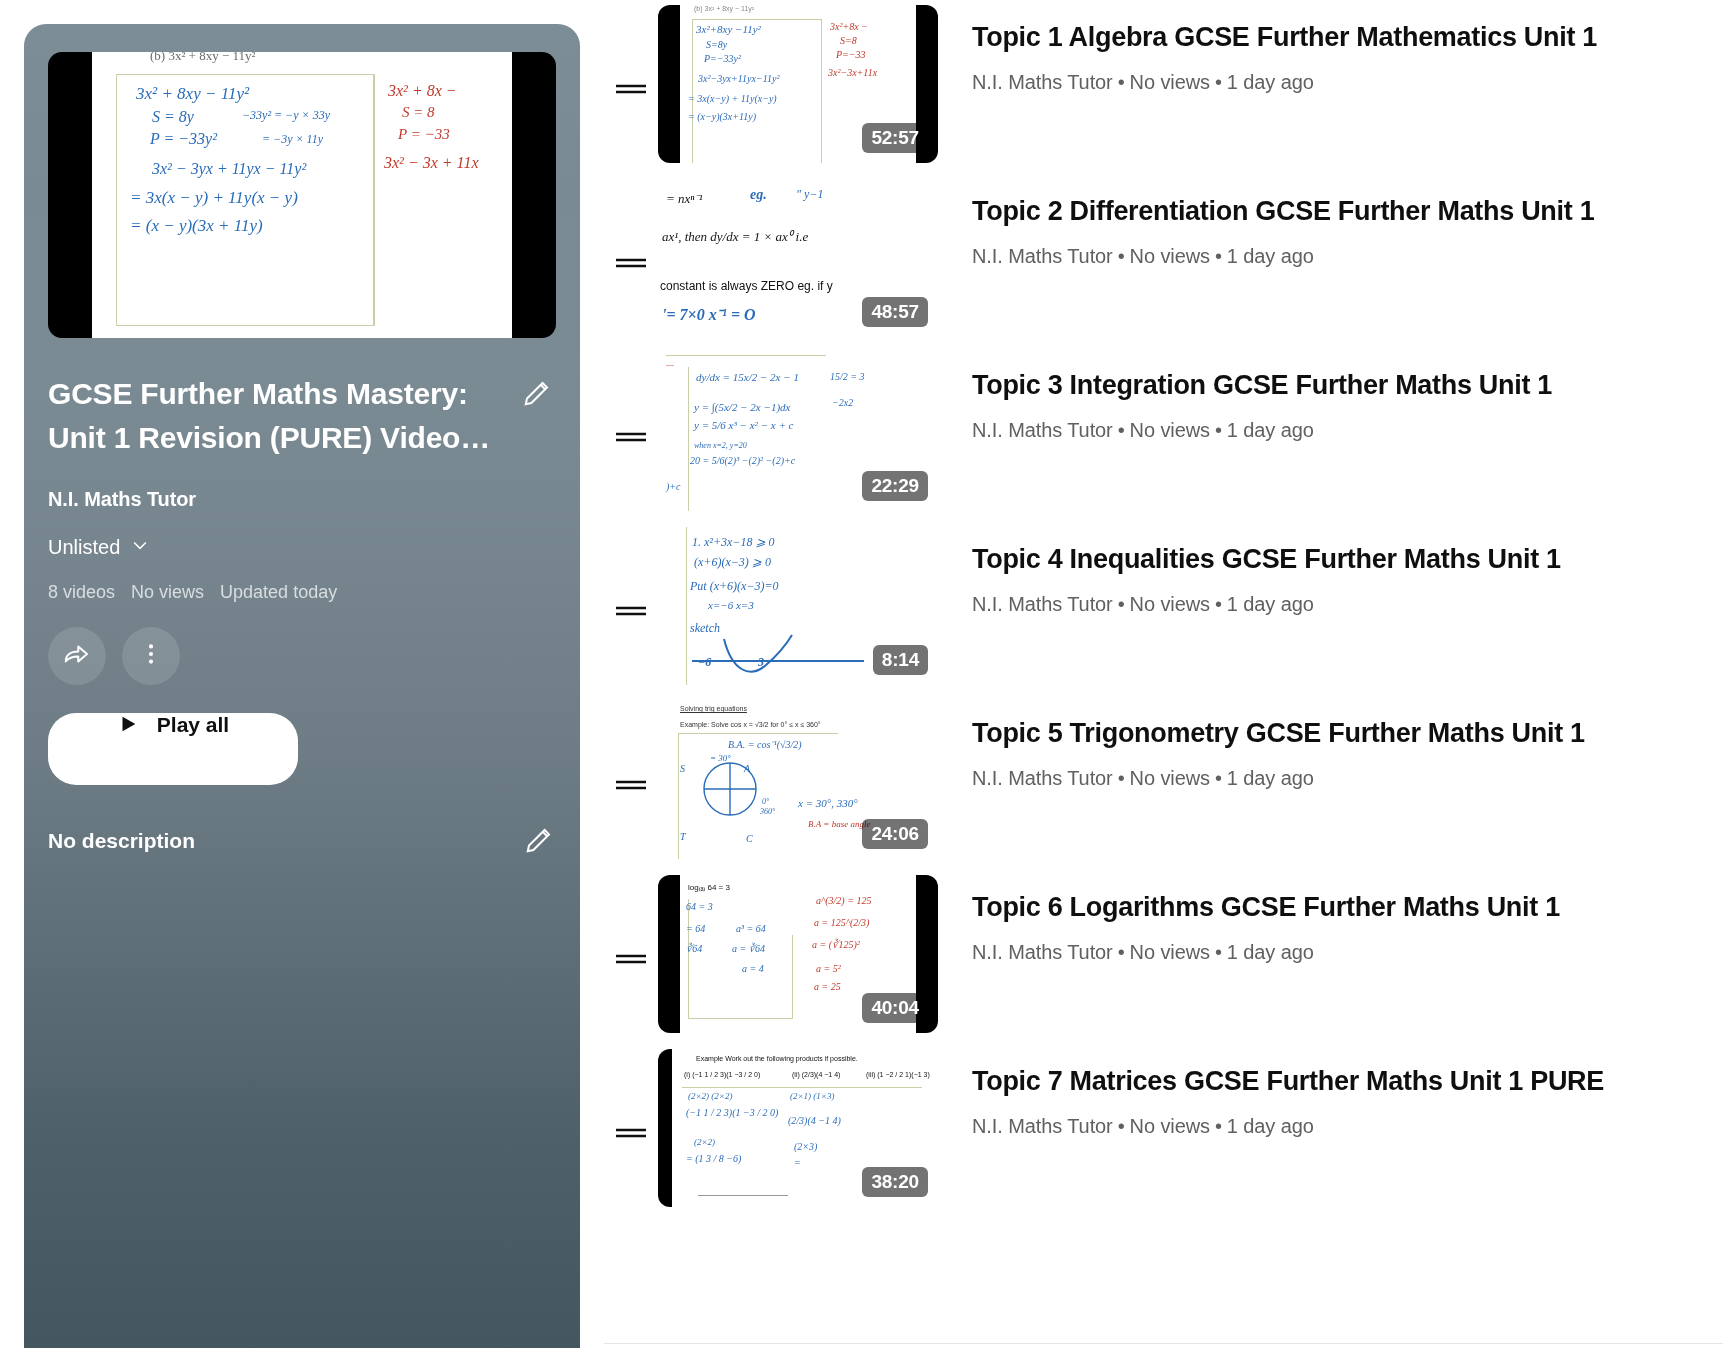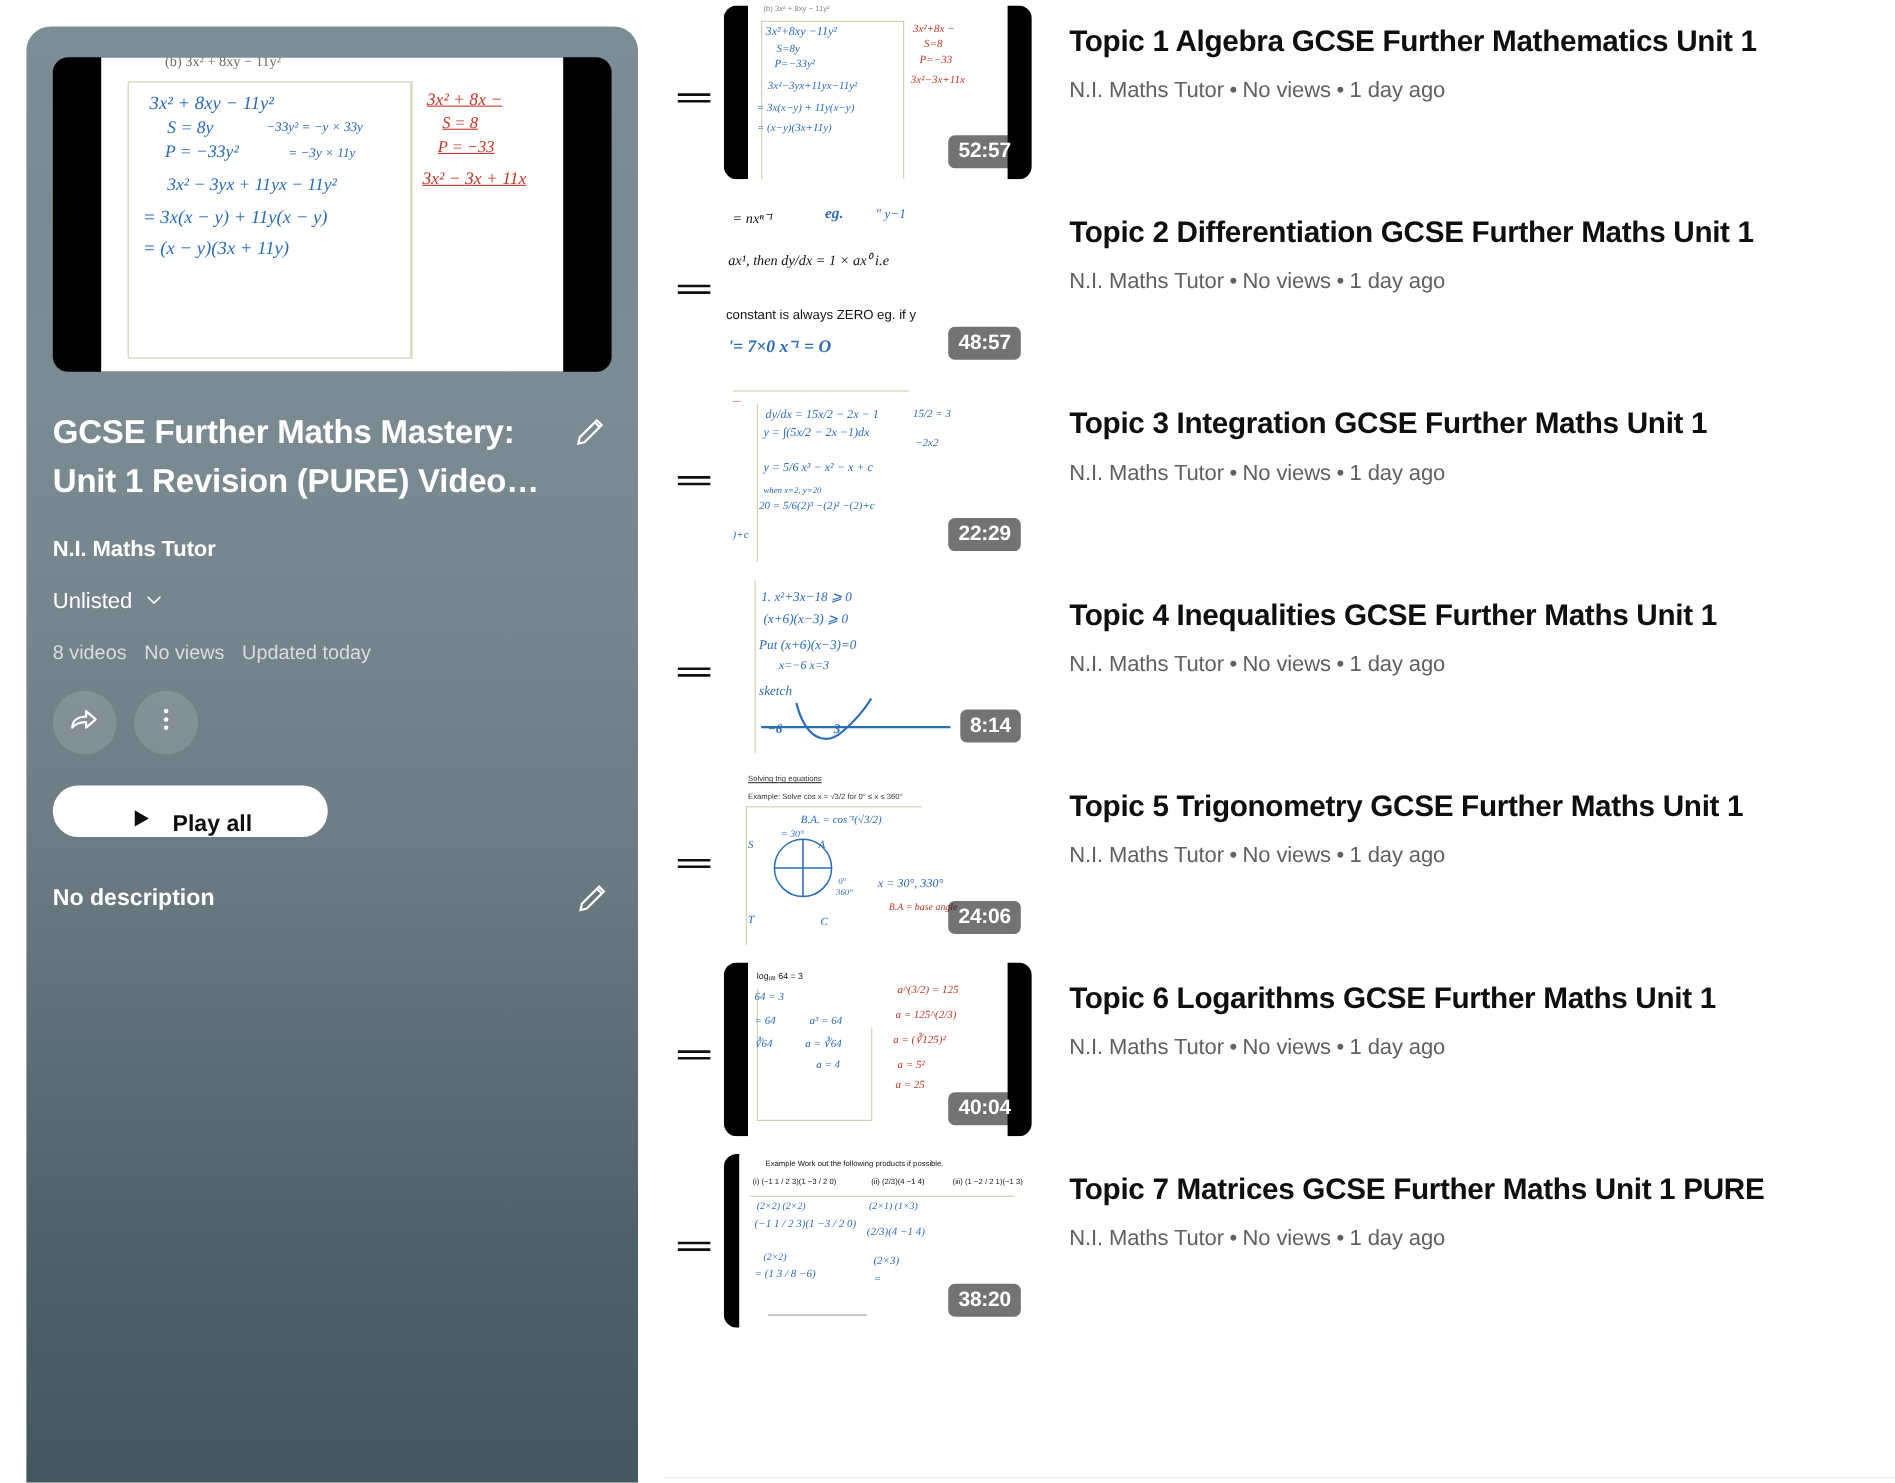"3x² + 8x −" .hw-red { text-decoration: underline -> none }
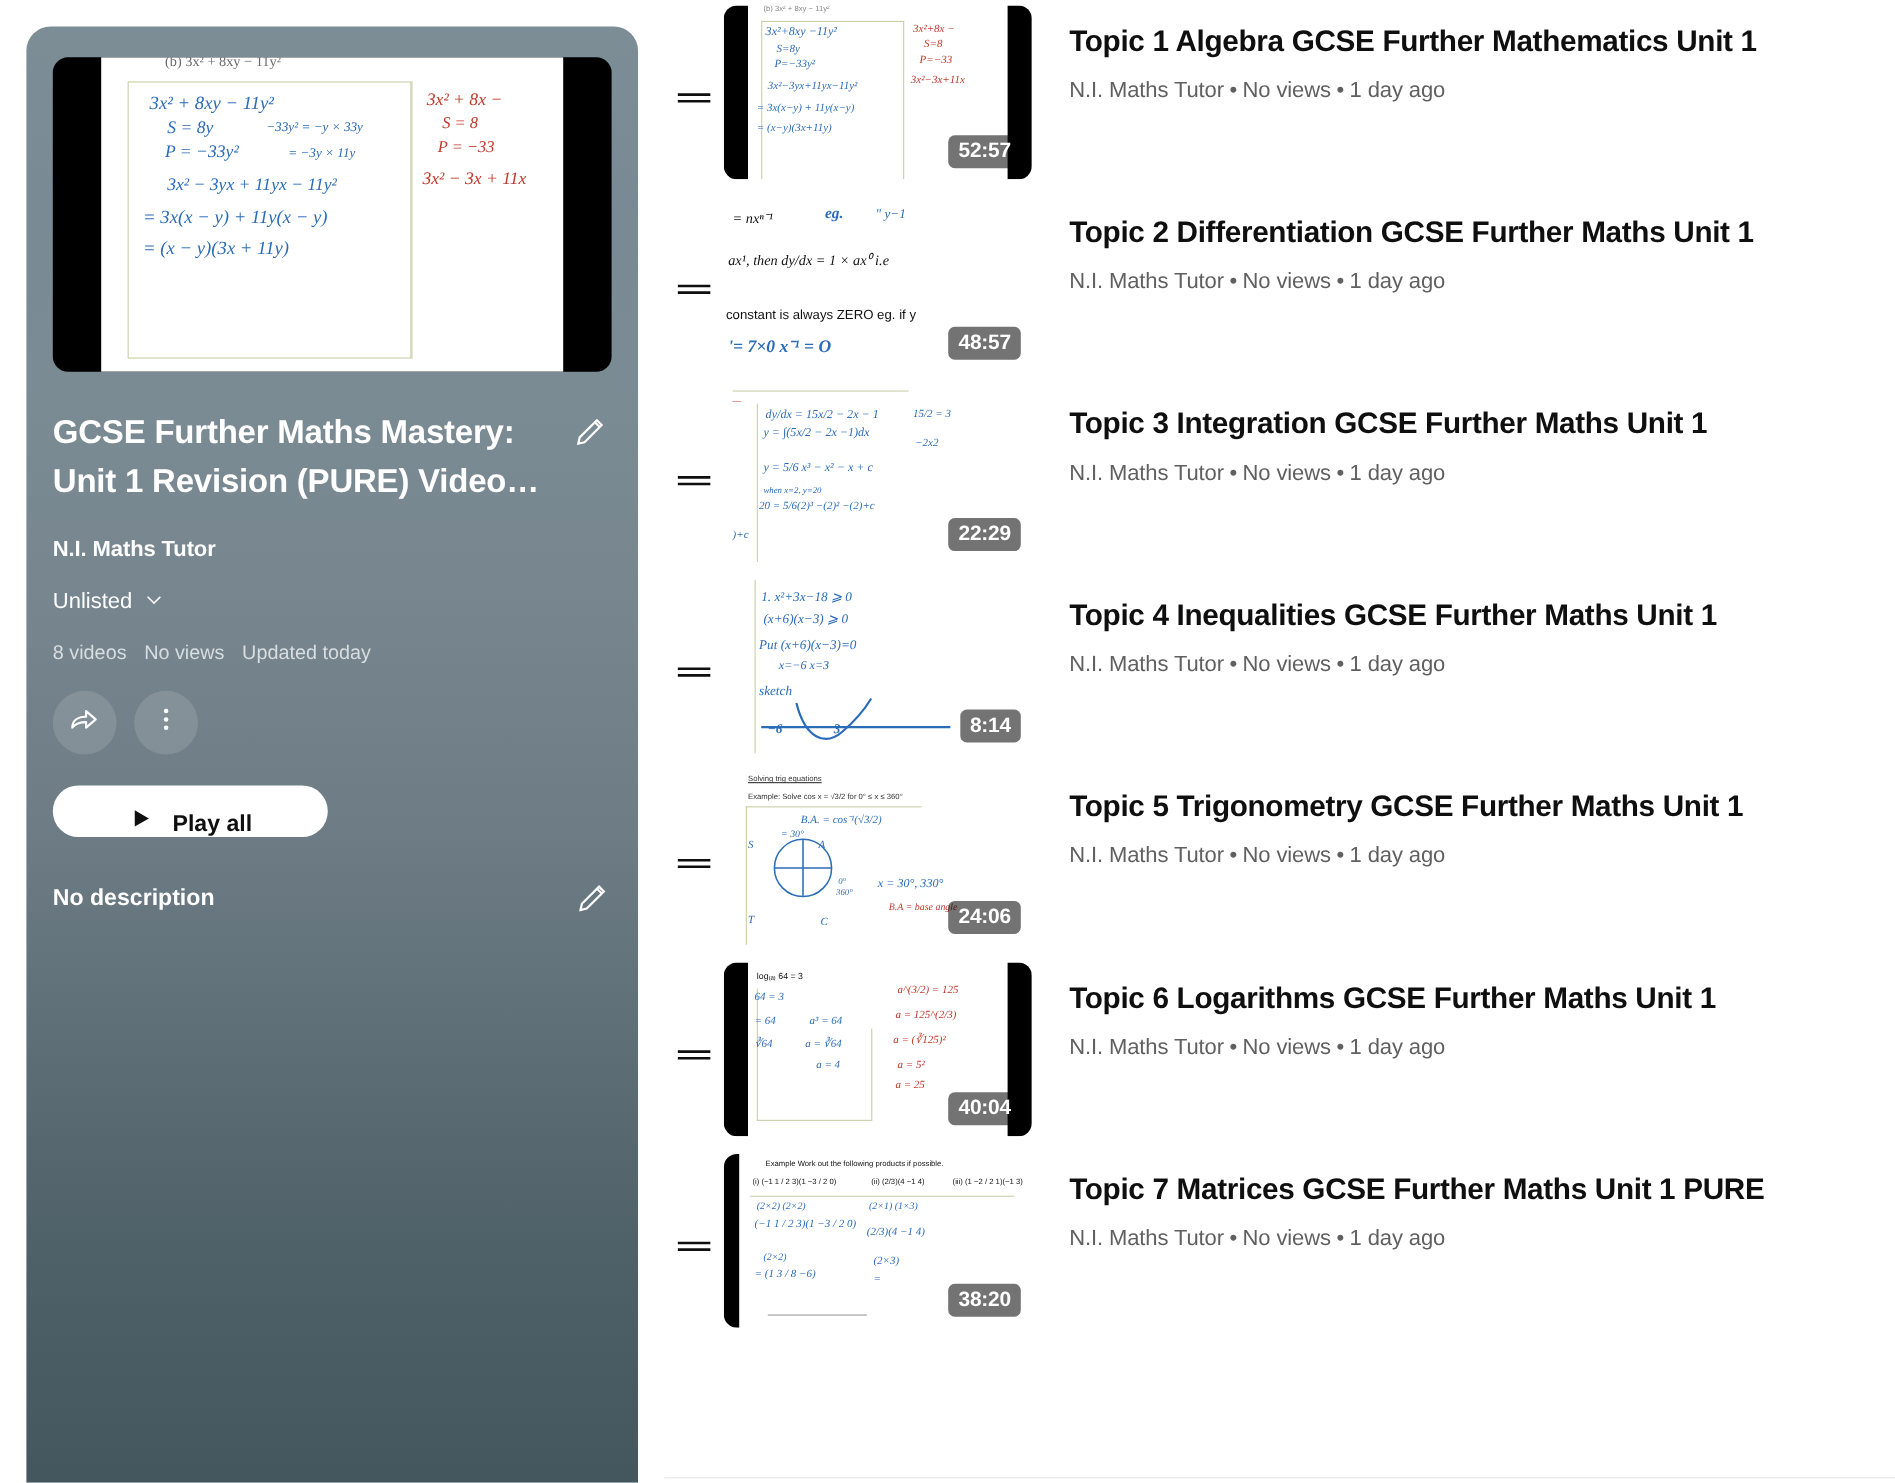"y = ∫(5x/2 − 2x" span.mini { top: 34px -> 48px }
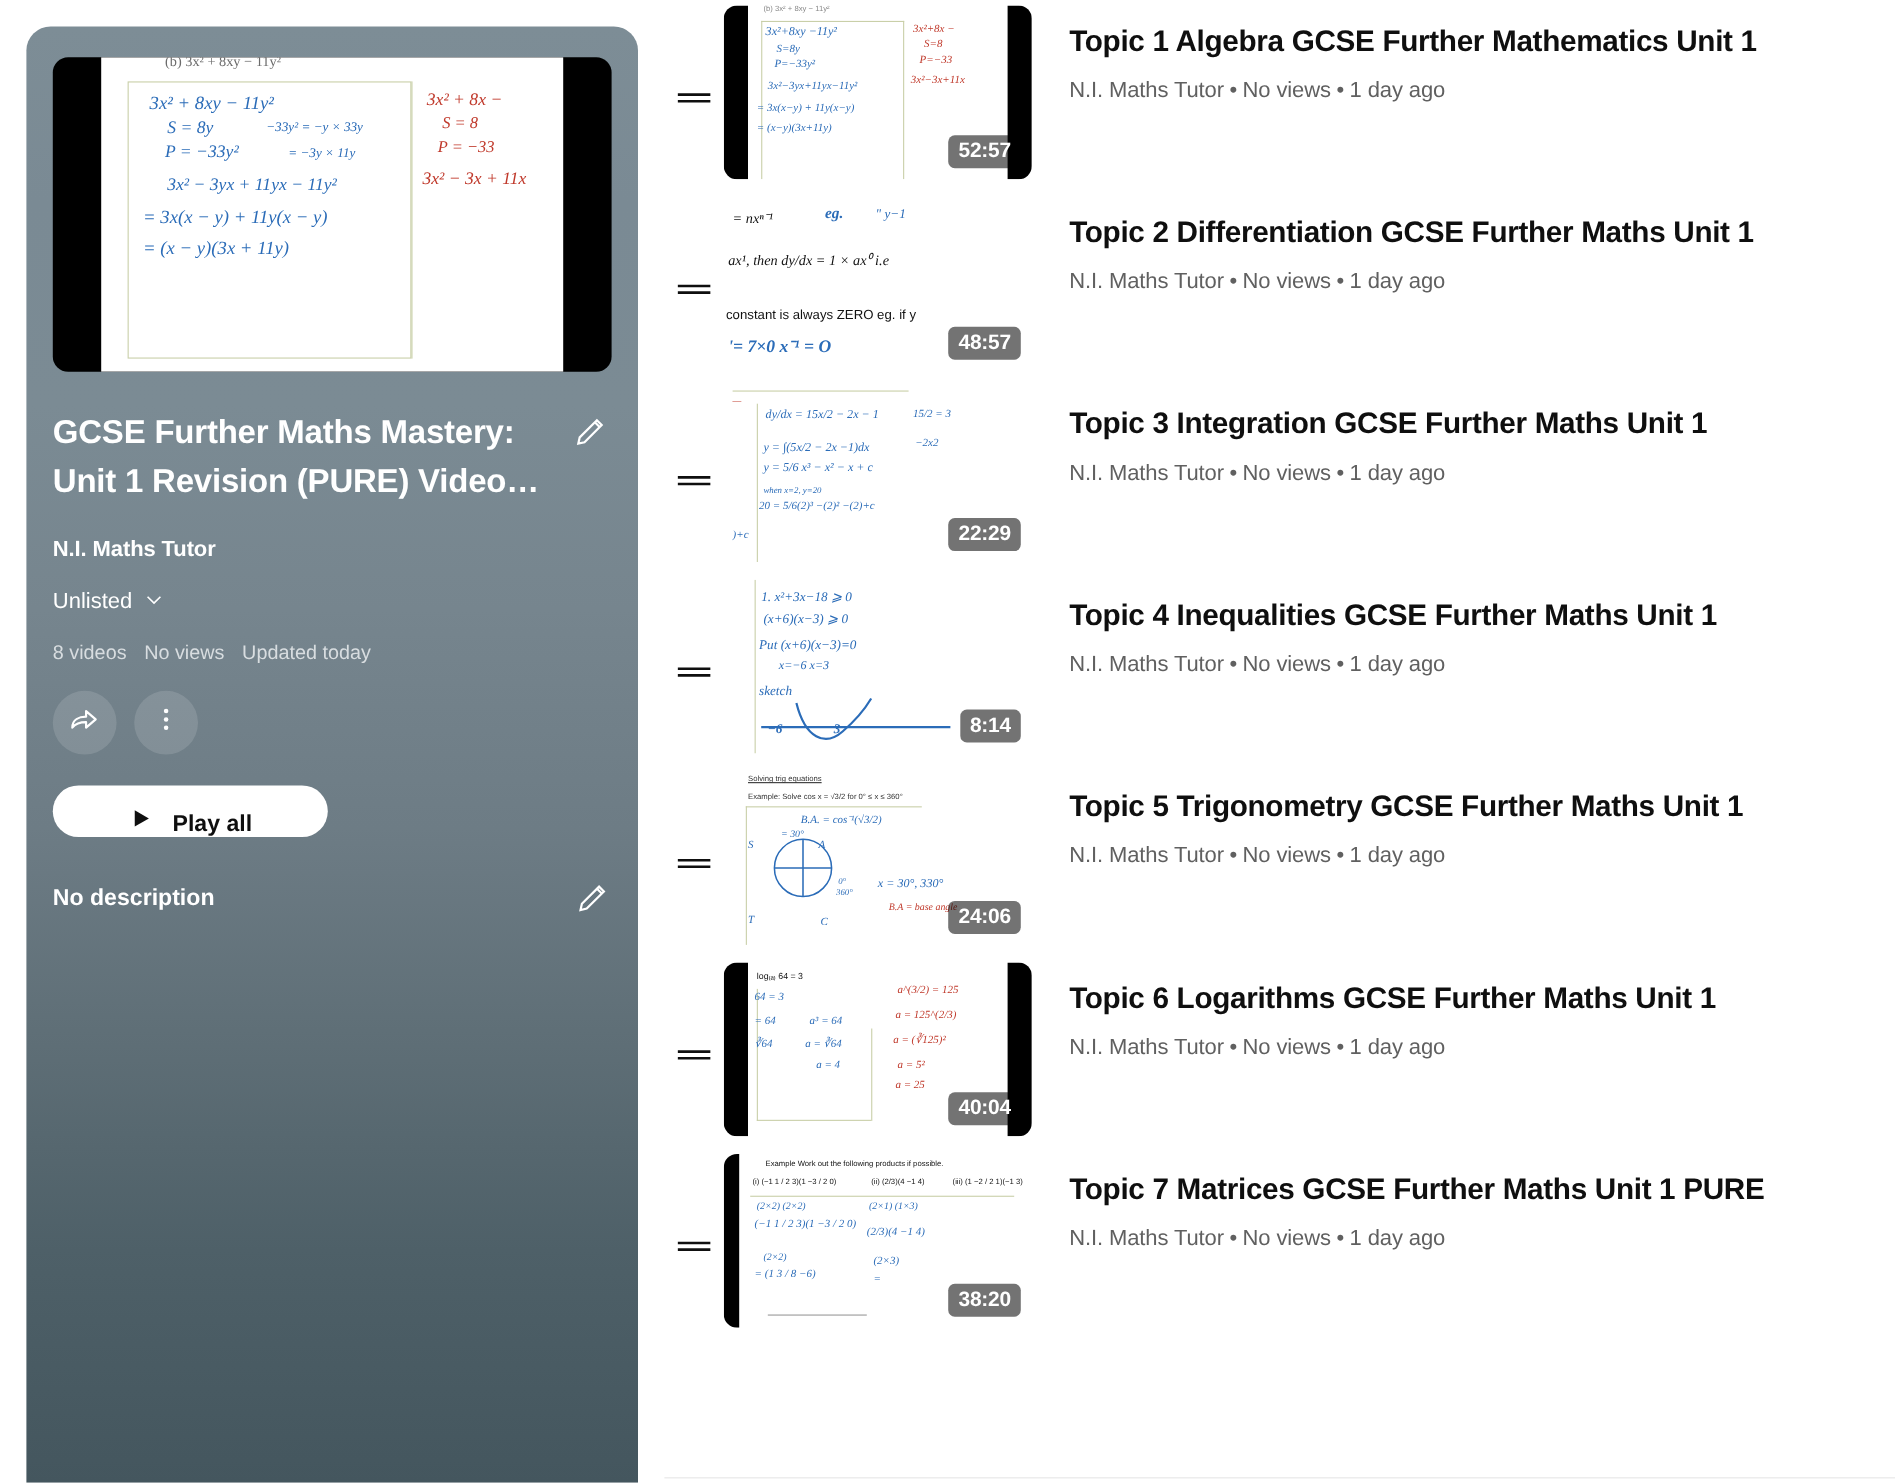"Play all" .btn-play { align-items: flex-end -> flex-start; height: 47px -> 72px }
